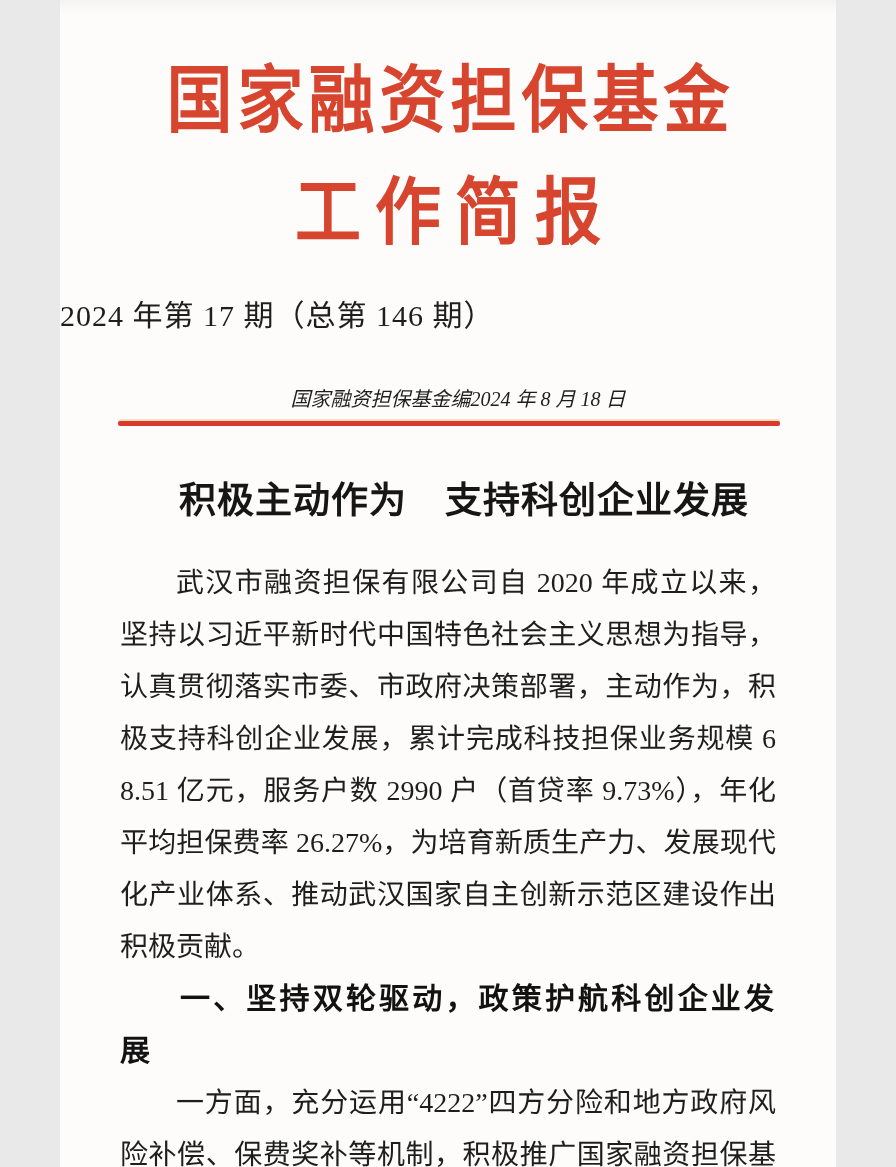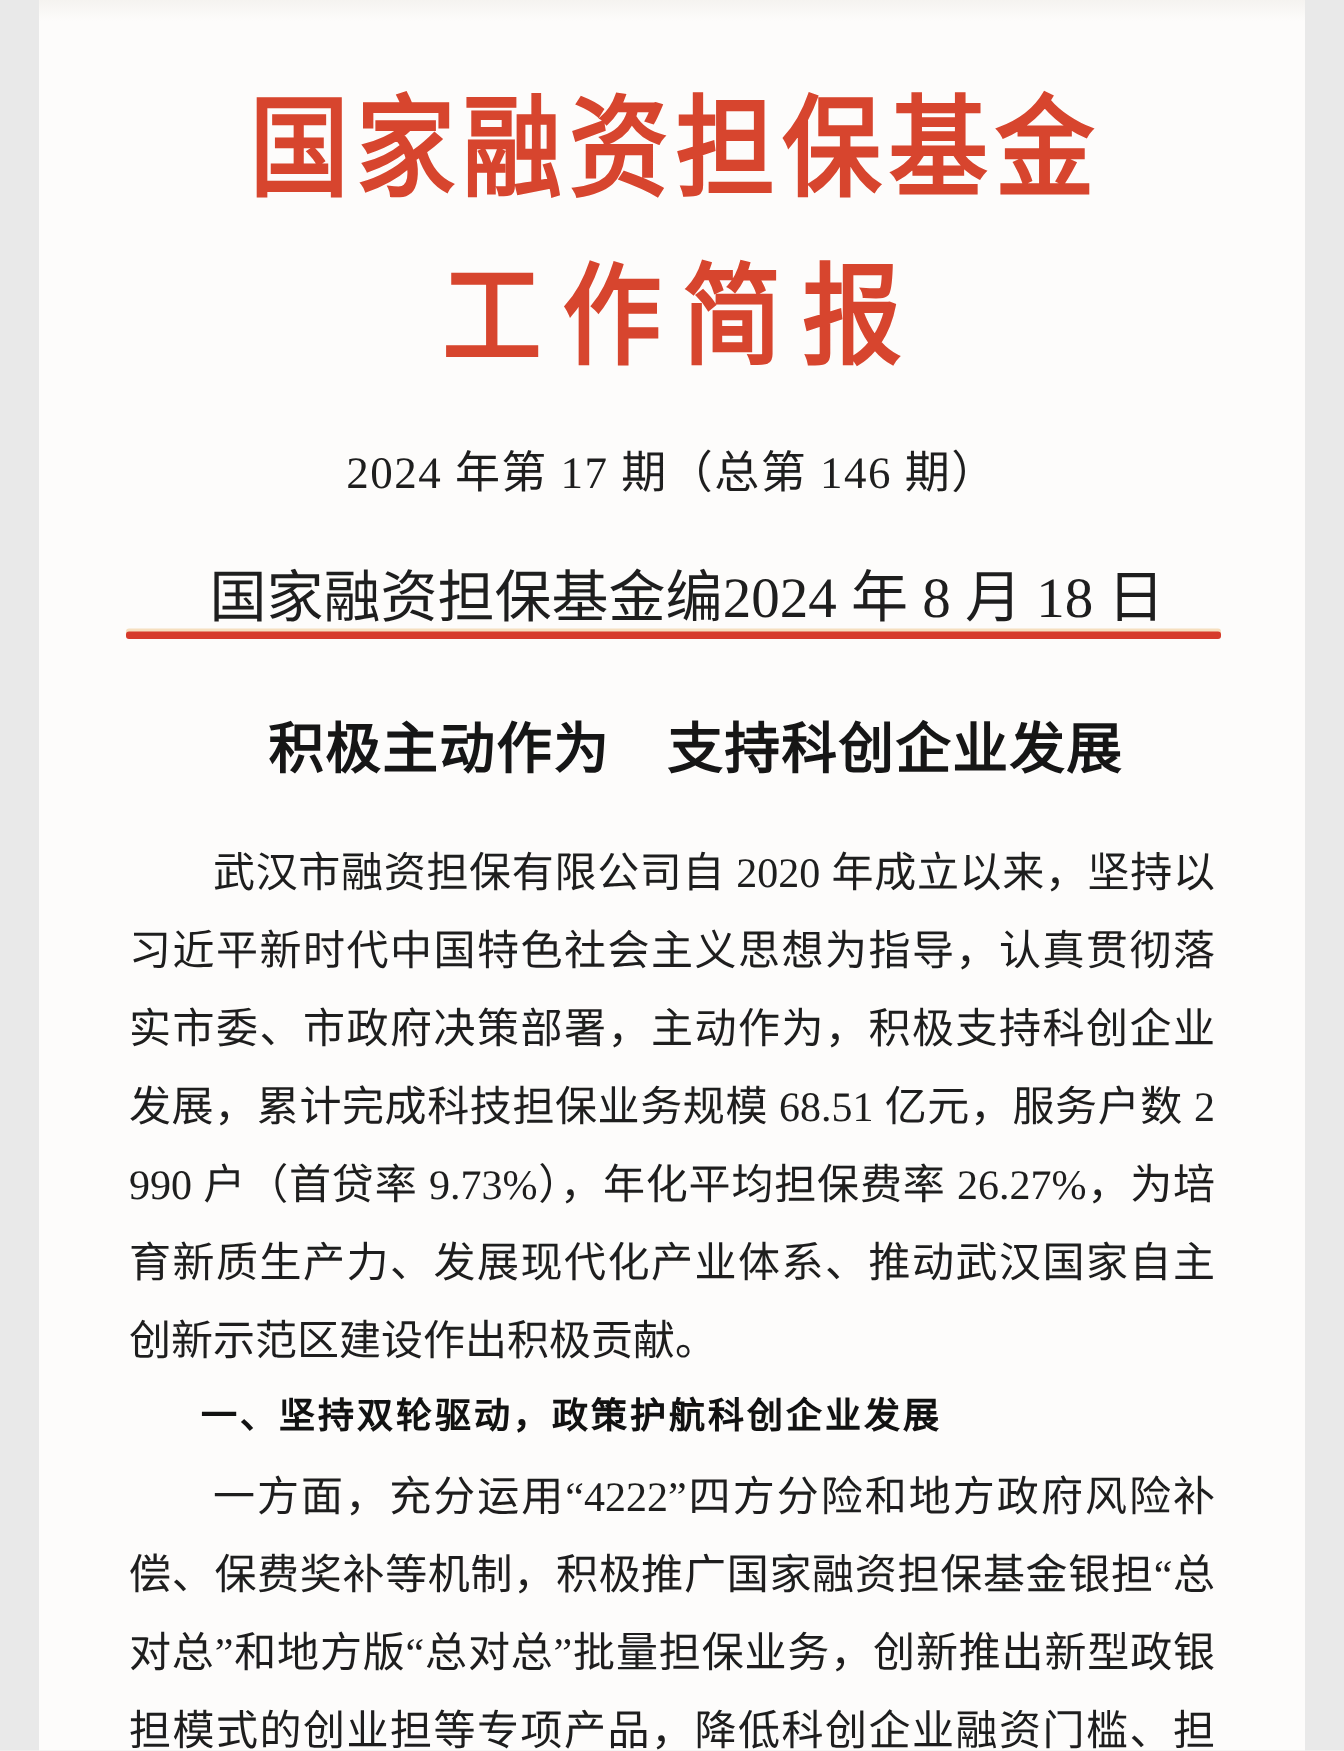"国家融资担保基金" .page { width: 844px -> 776px }
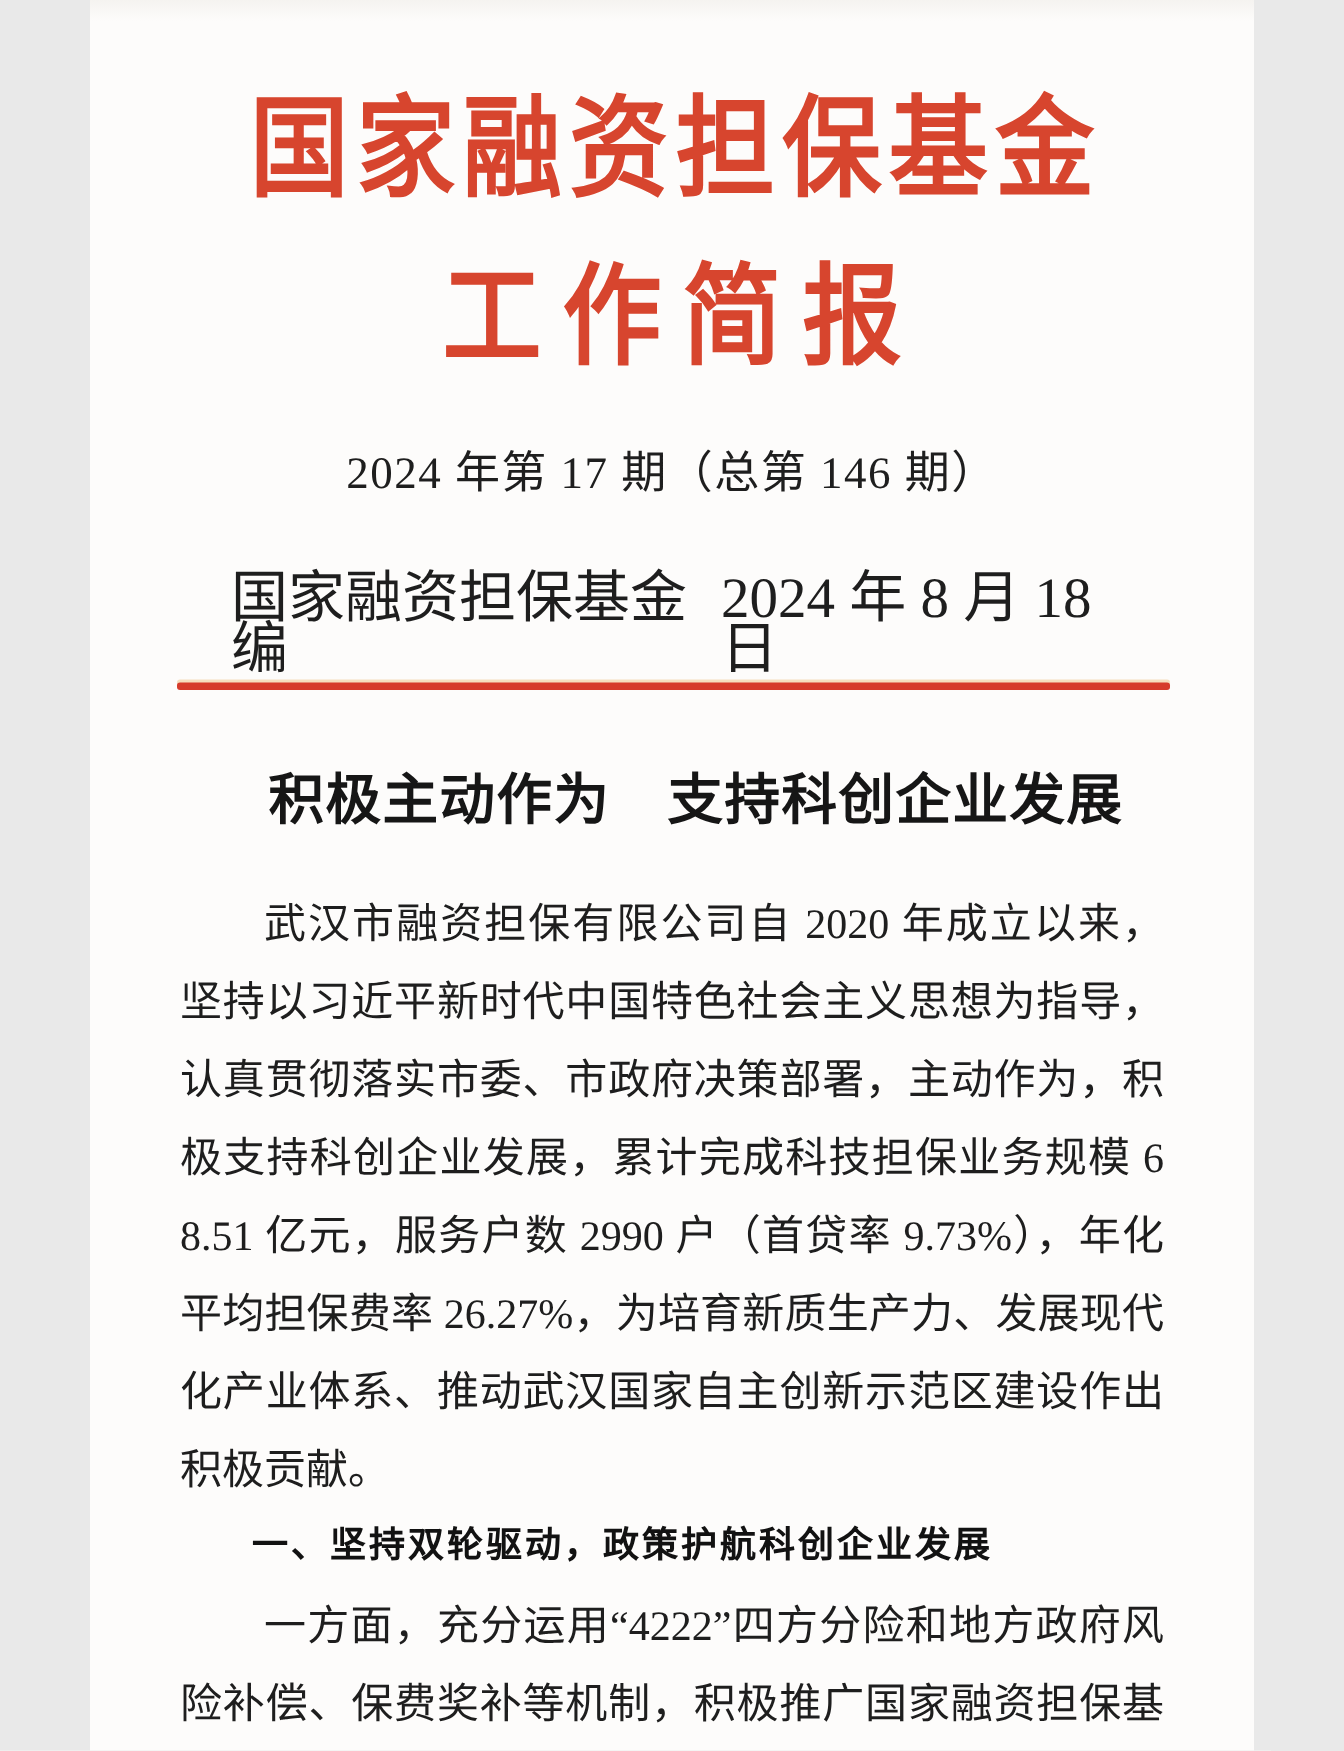"2024 年第 17 期（总第 146" .issue-line { text-align: center -> left }
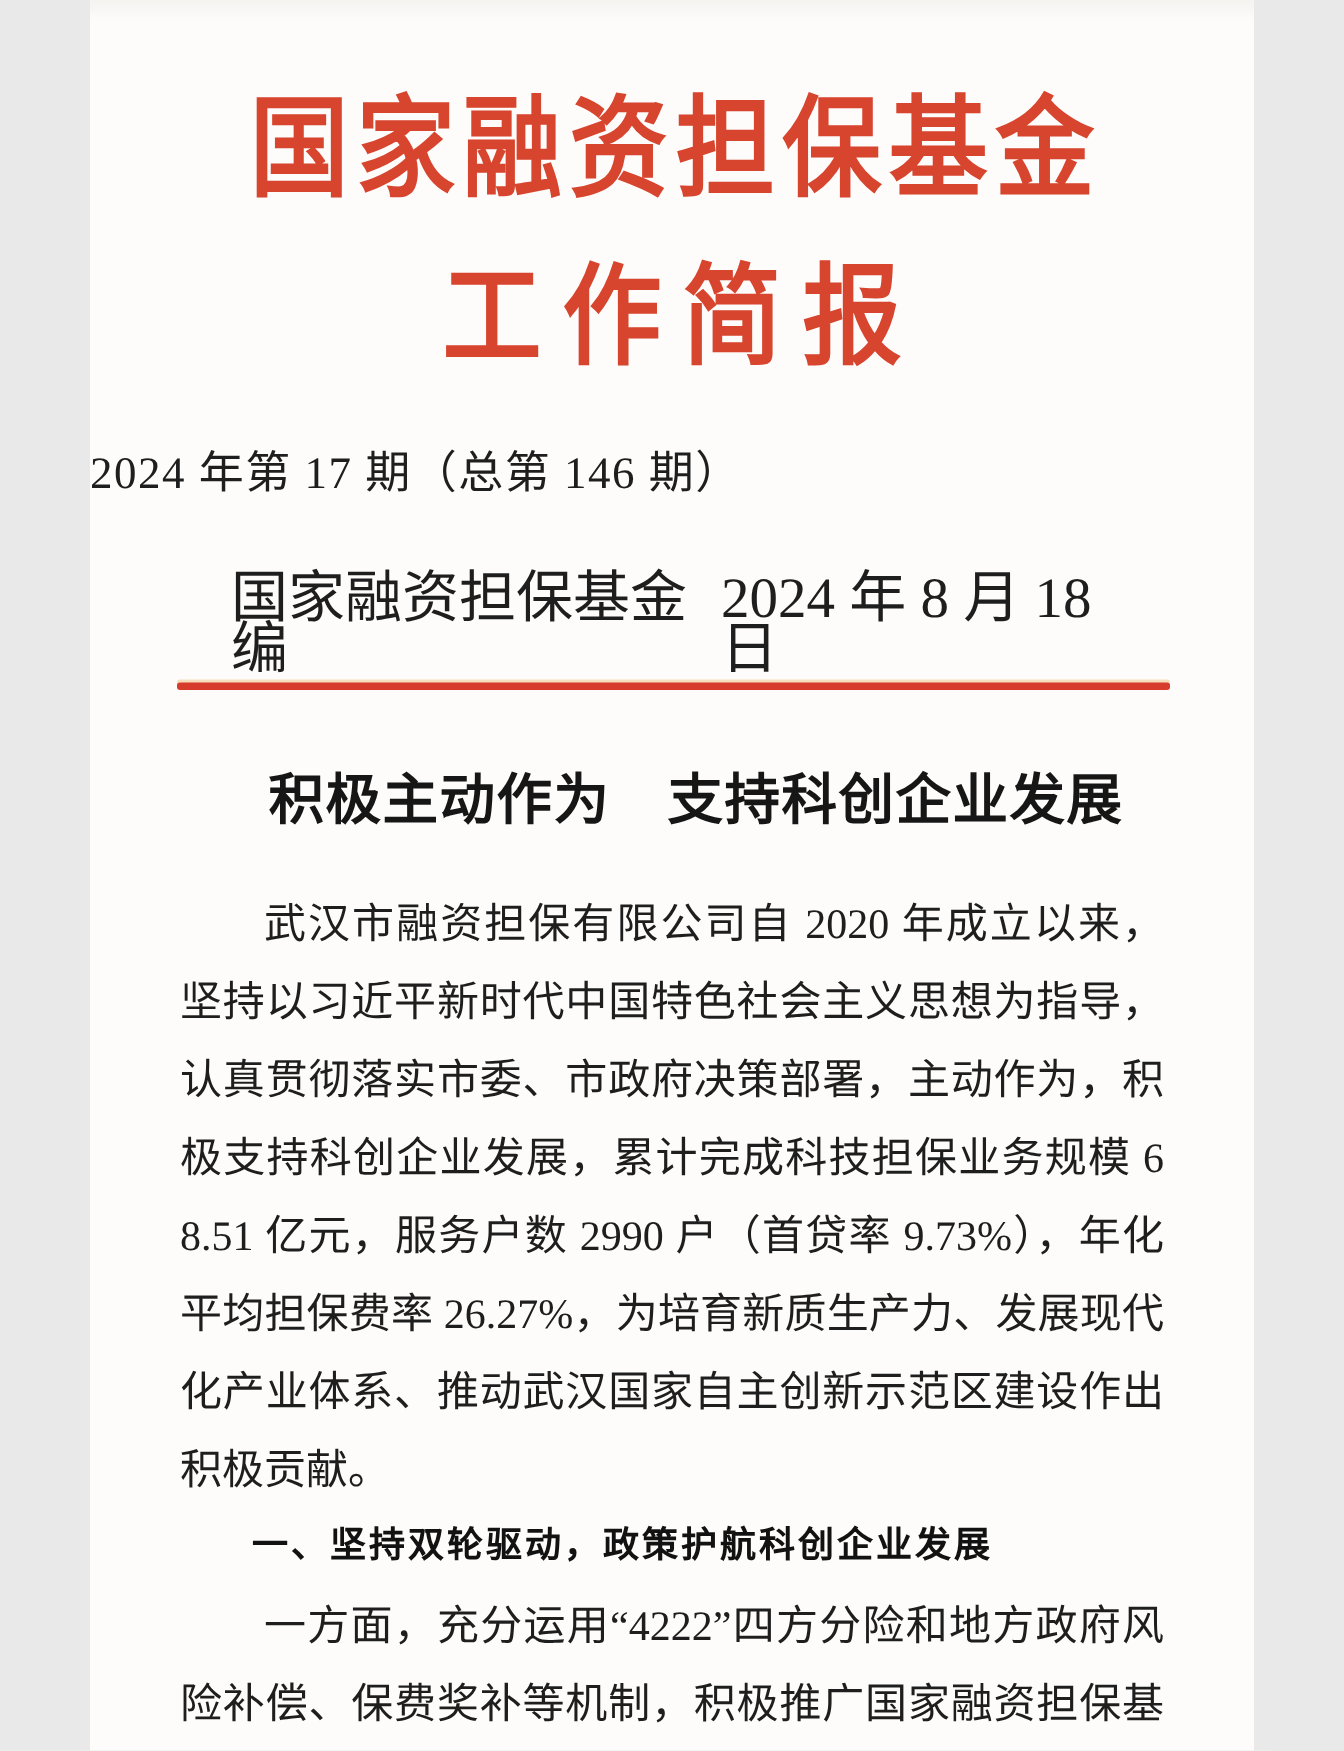"国家融资担保基金编" .pub-row { font-size: 38px -> 20px; font-style: none -> italic }
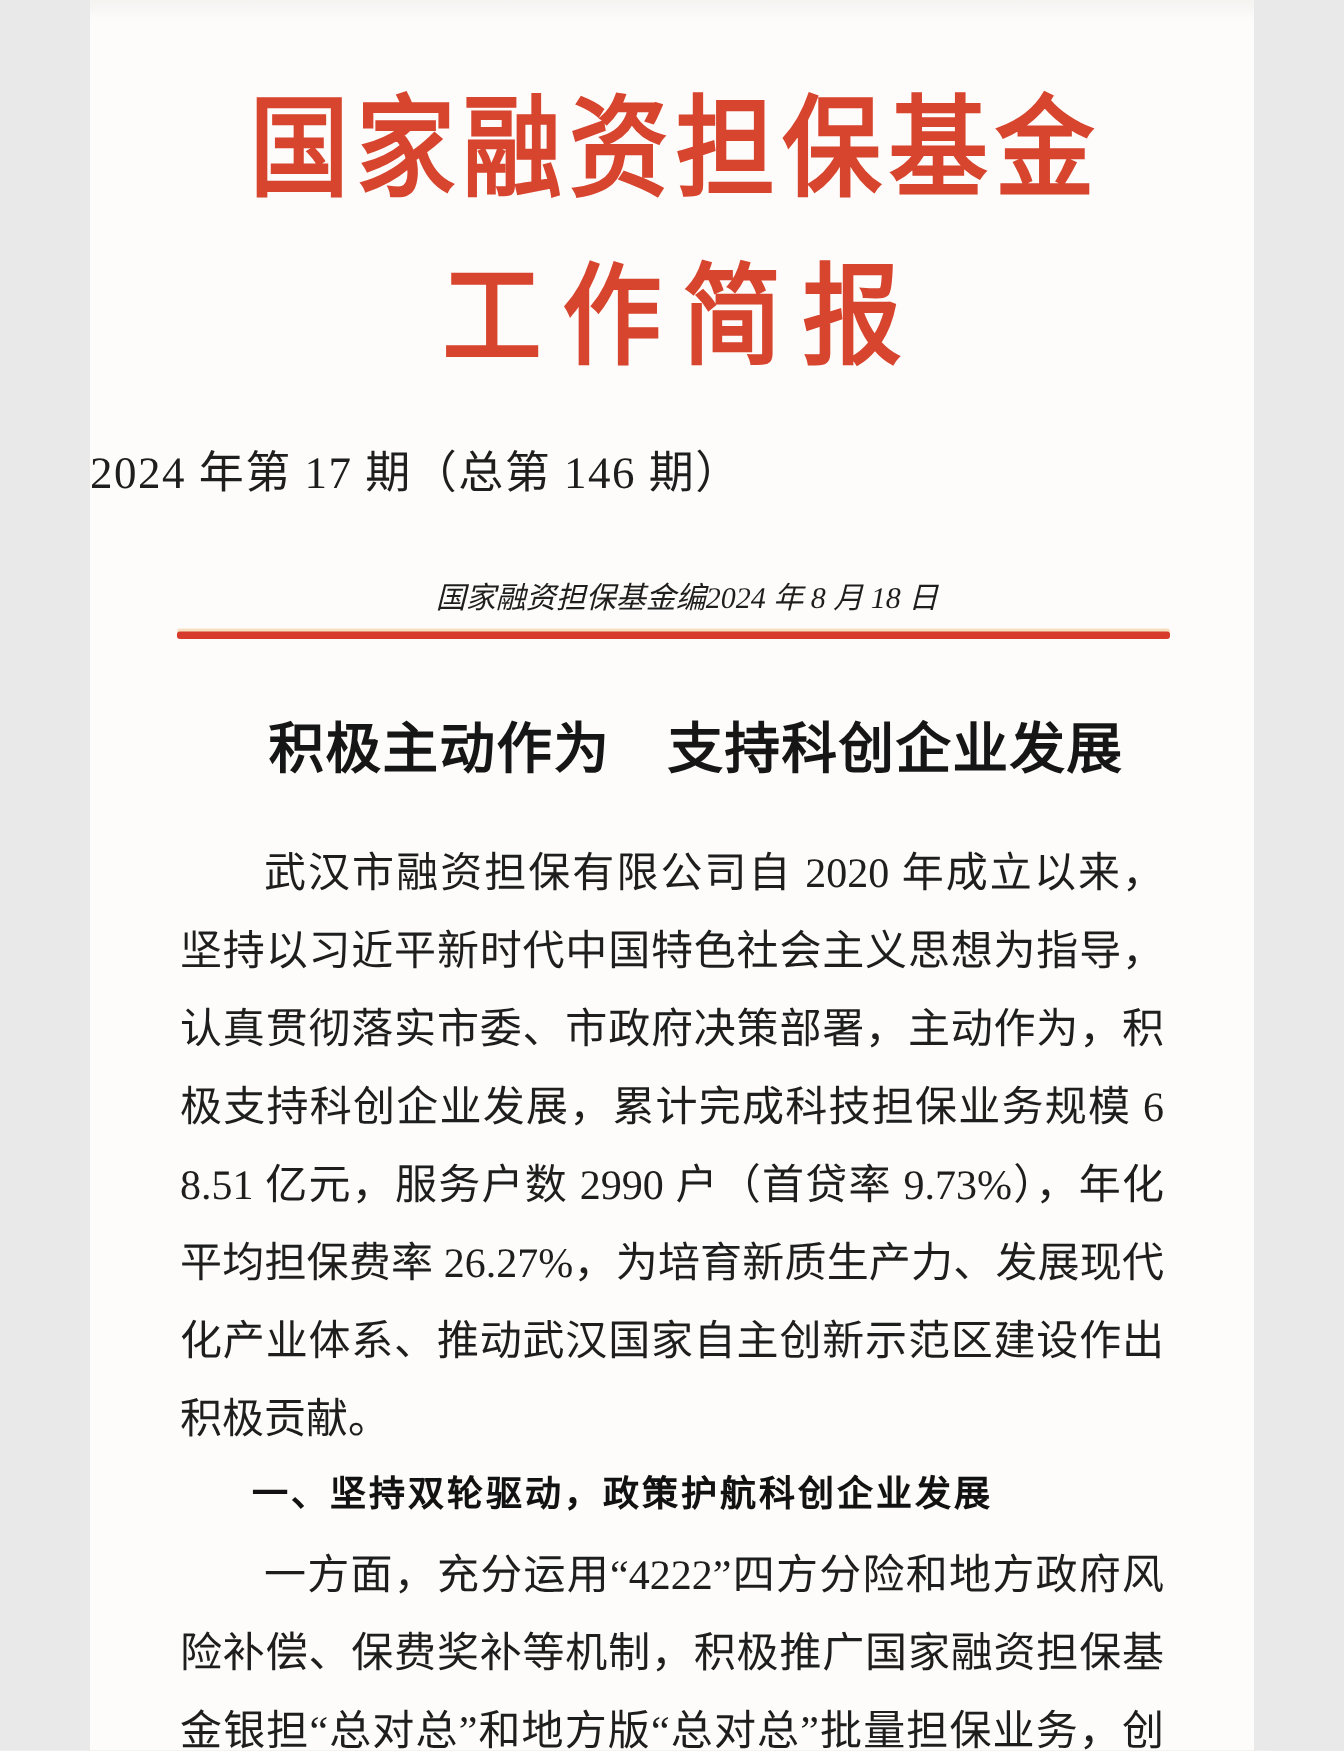"一、坚持双轮驱动，政策护航科创企业发展" .article-body p.section-heading { font-family: Liberation Mono, monospace -> Liberation Sans, sans-serif; font-size: 24px -> 30px }
